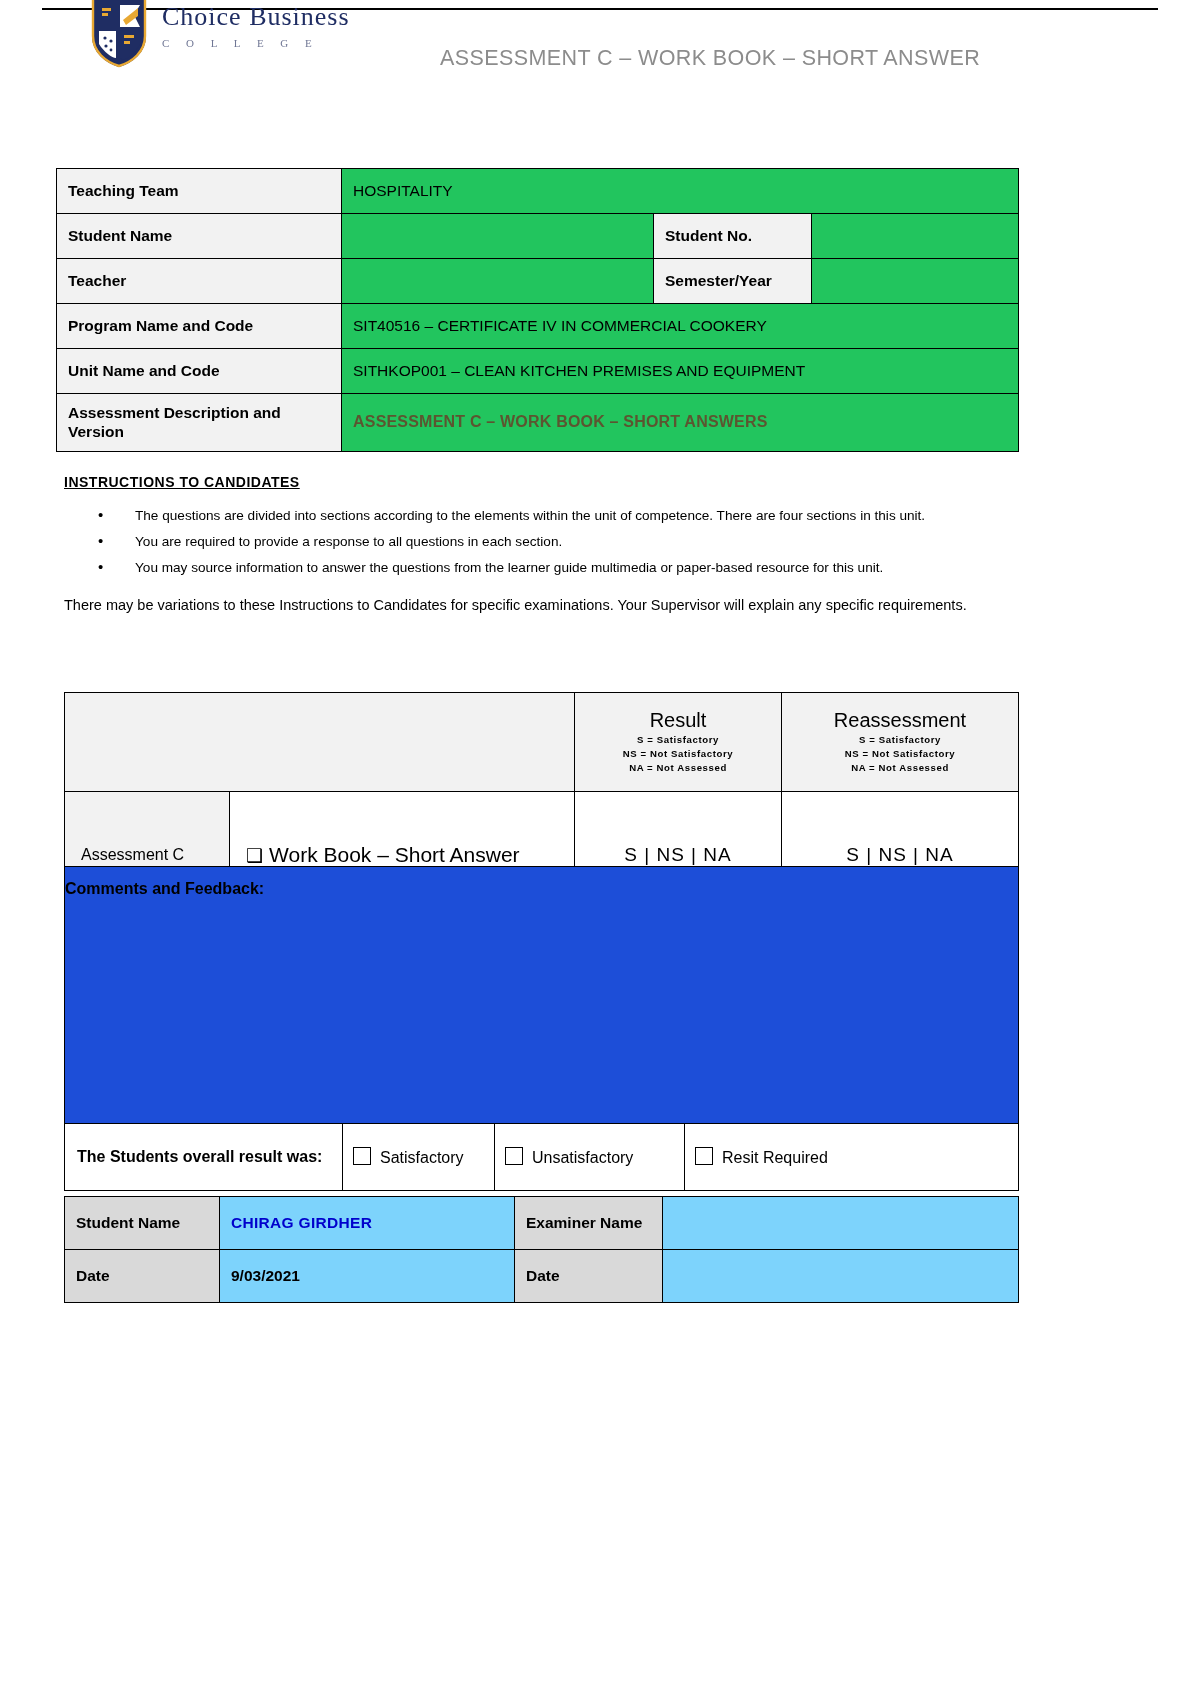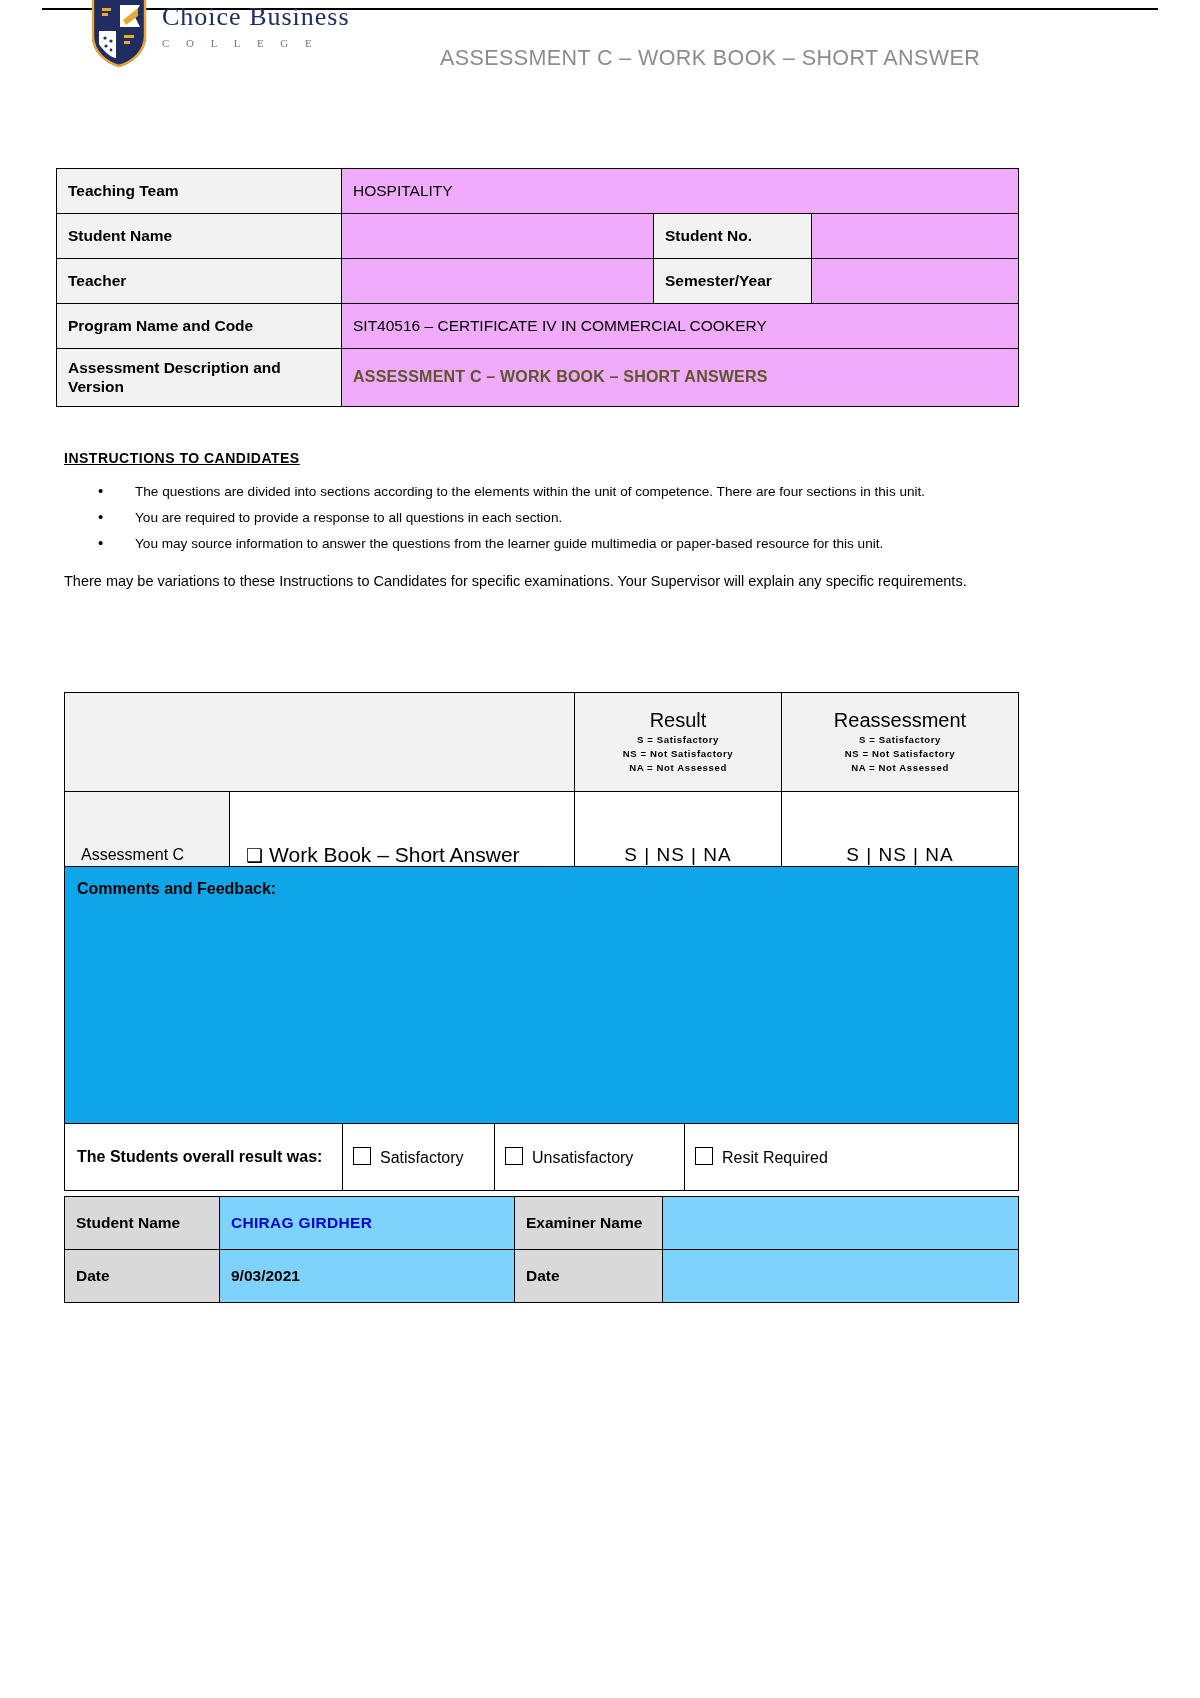"HOSPITALITY" .val { background: #f0abfc -> #22c55e }
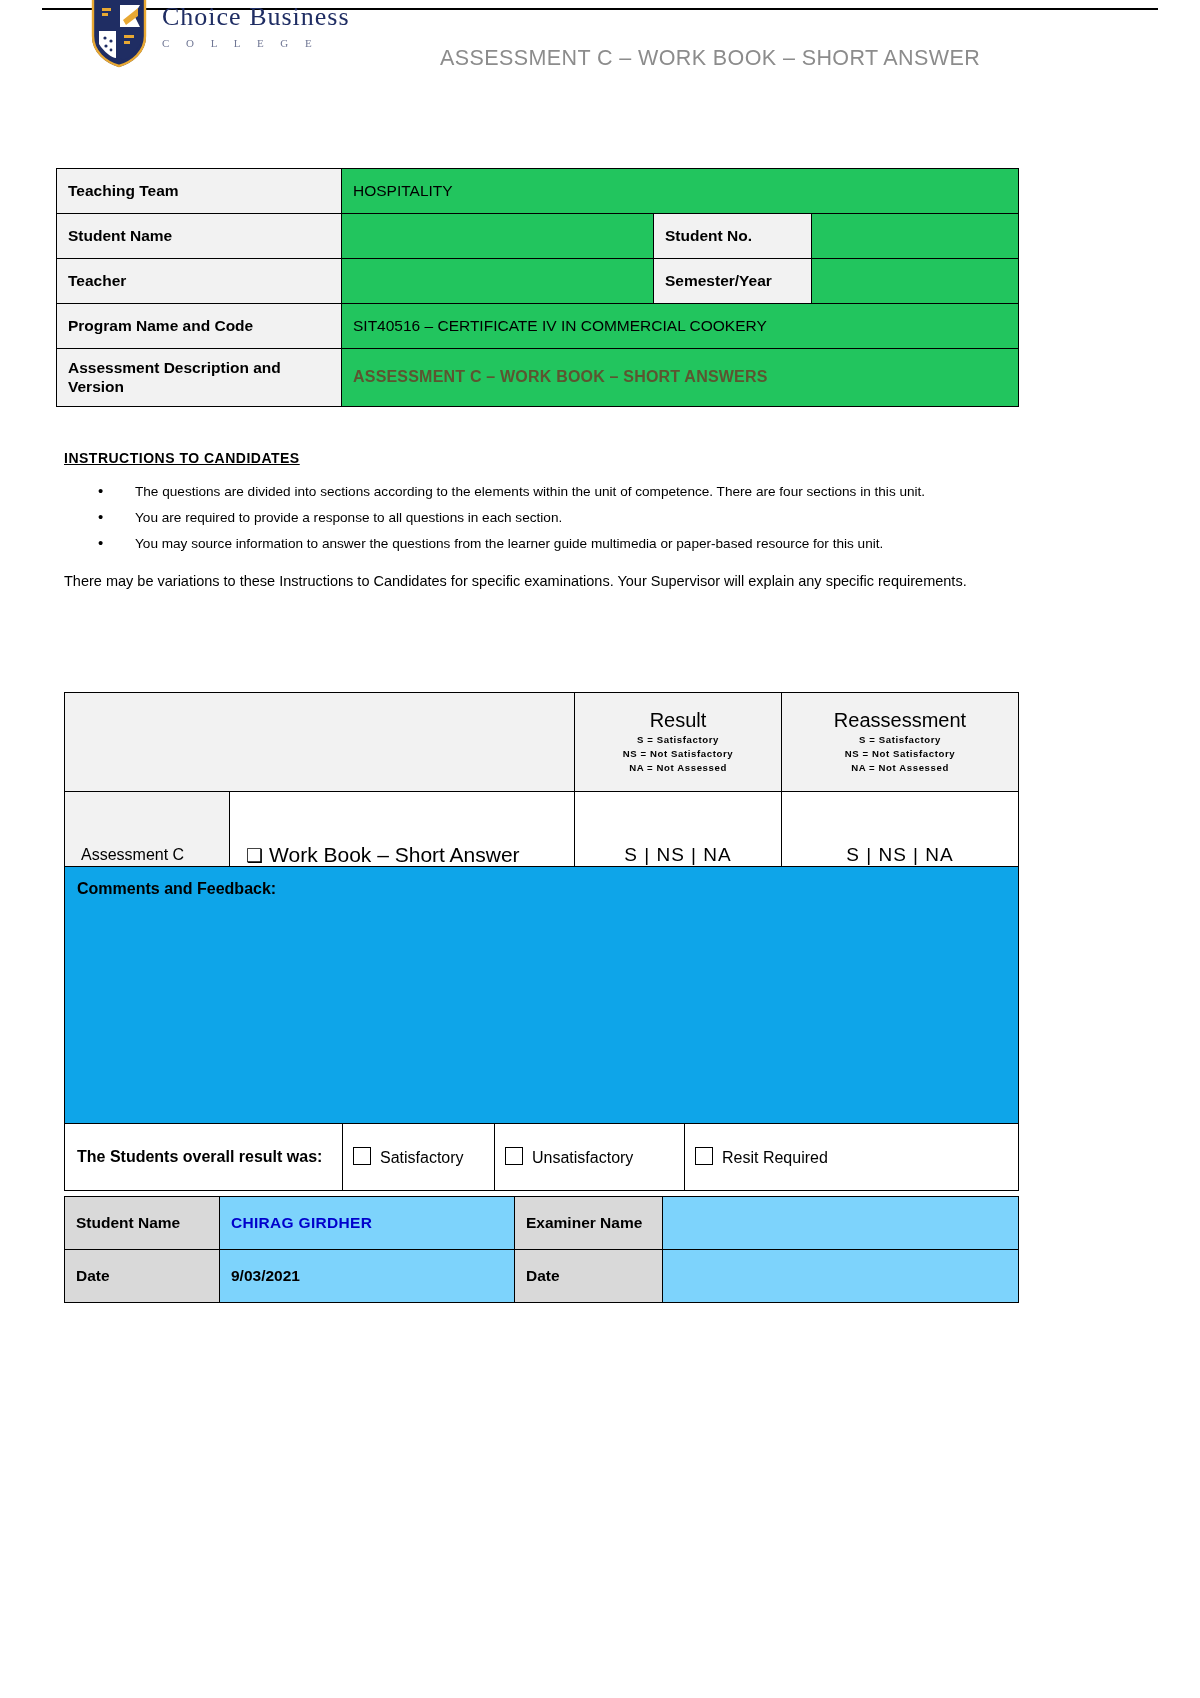"Unit Name and Code" tr { html: none -> <tr> <td>Unit Name and Code</td> <td>SITHKOP001 – CLEAN KITCHEN PREMISES AND EQUIPMENT</td> </tr> }
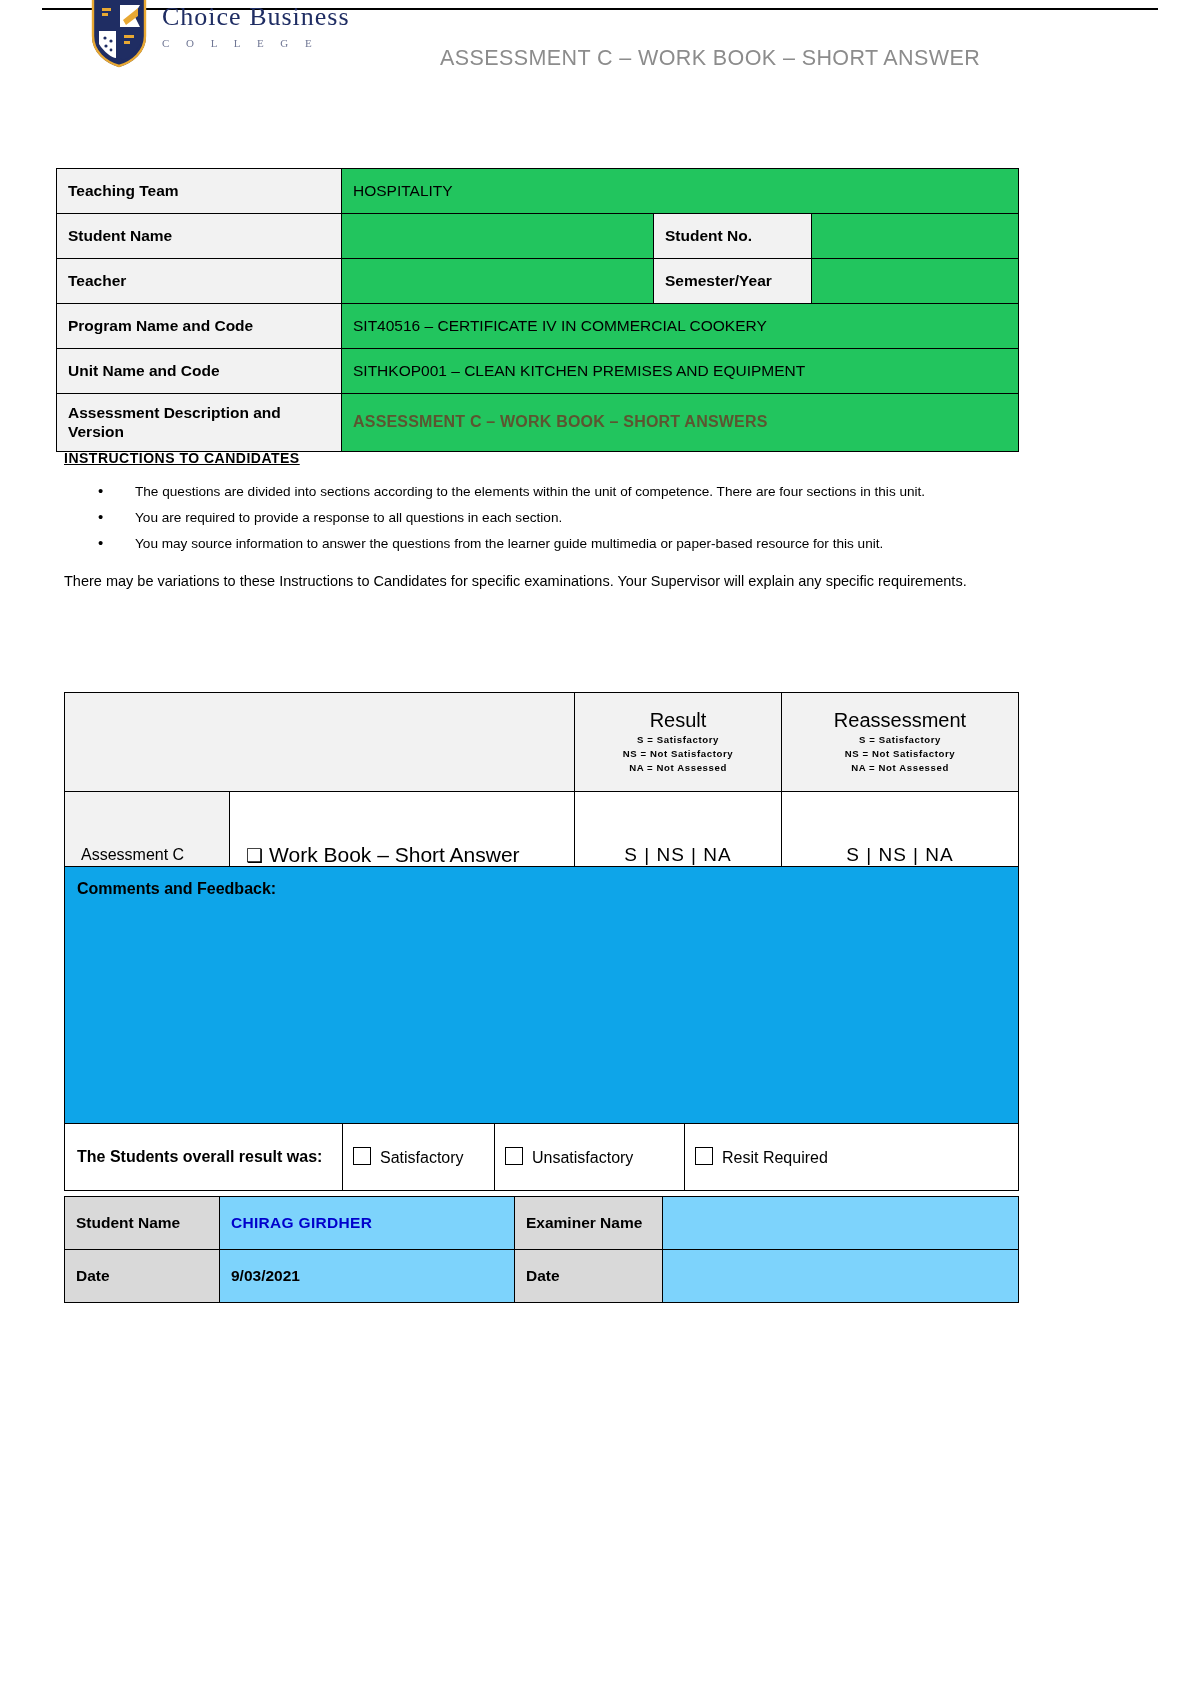"INSTRUCTIONS TO CANDIDATES" .instructions { top: 450px -> 474px }
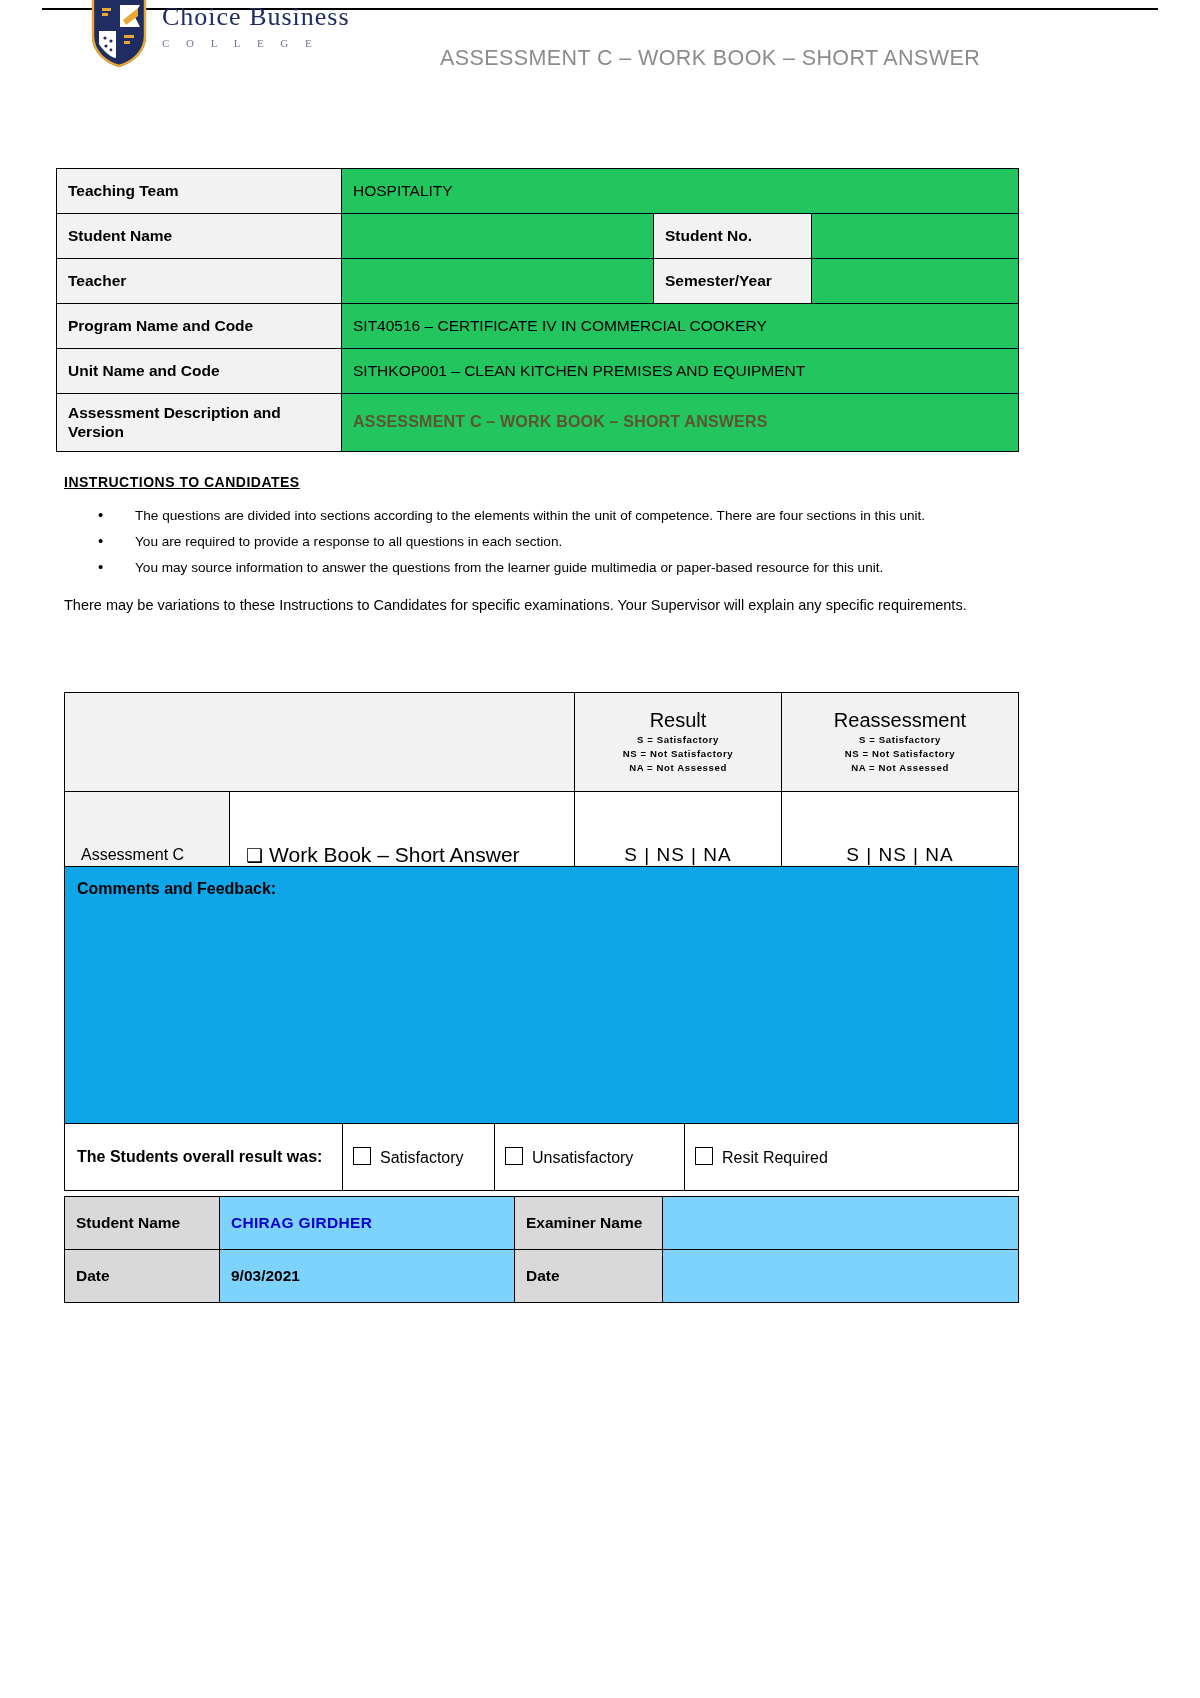"Comments and Feedback:" .cm-label { background: #0ea5e9 -> #1d4ed8; padding: 12px 12px -> 12px 0 }
